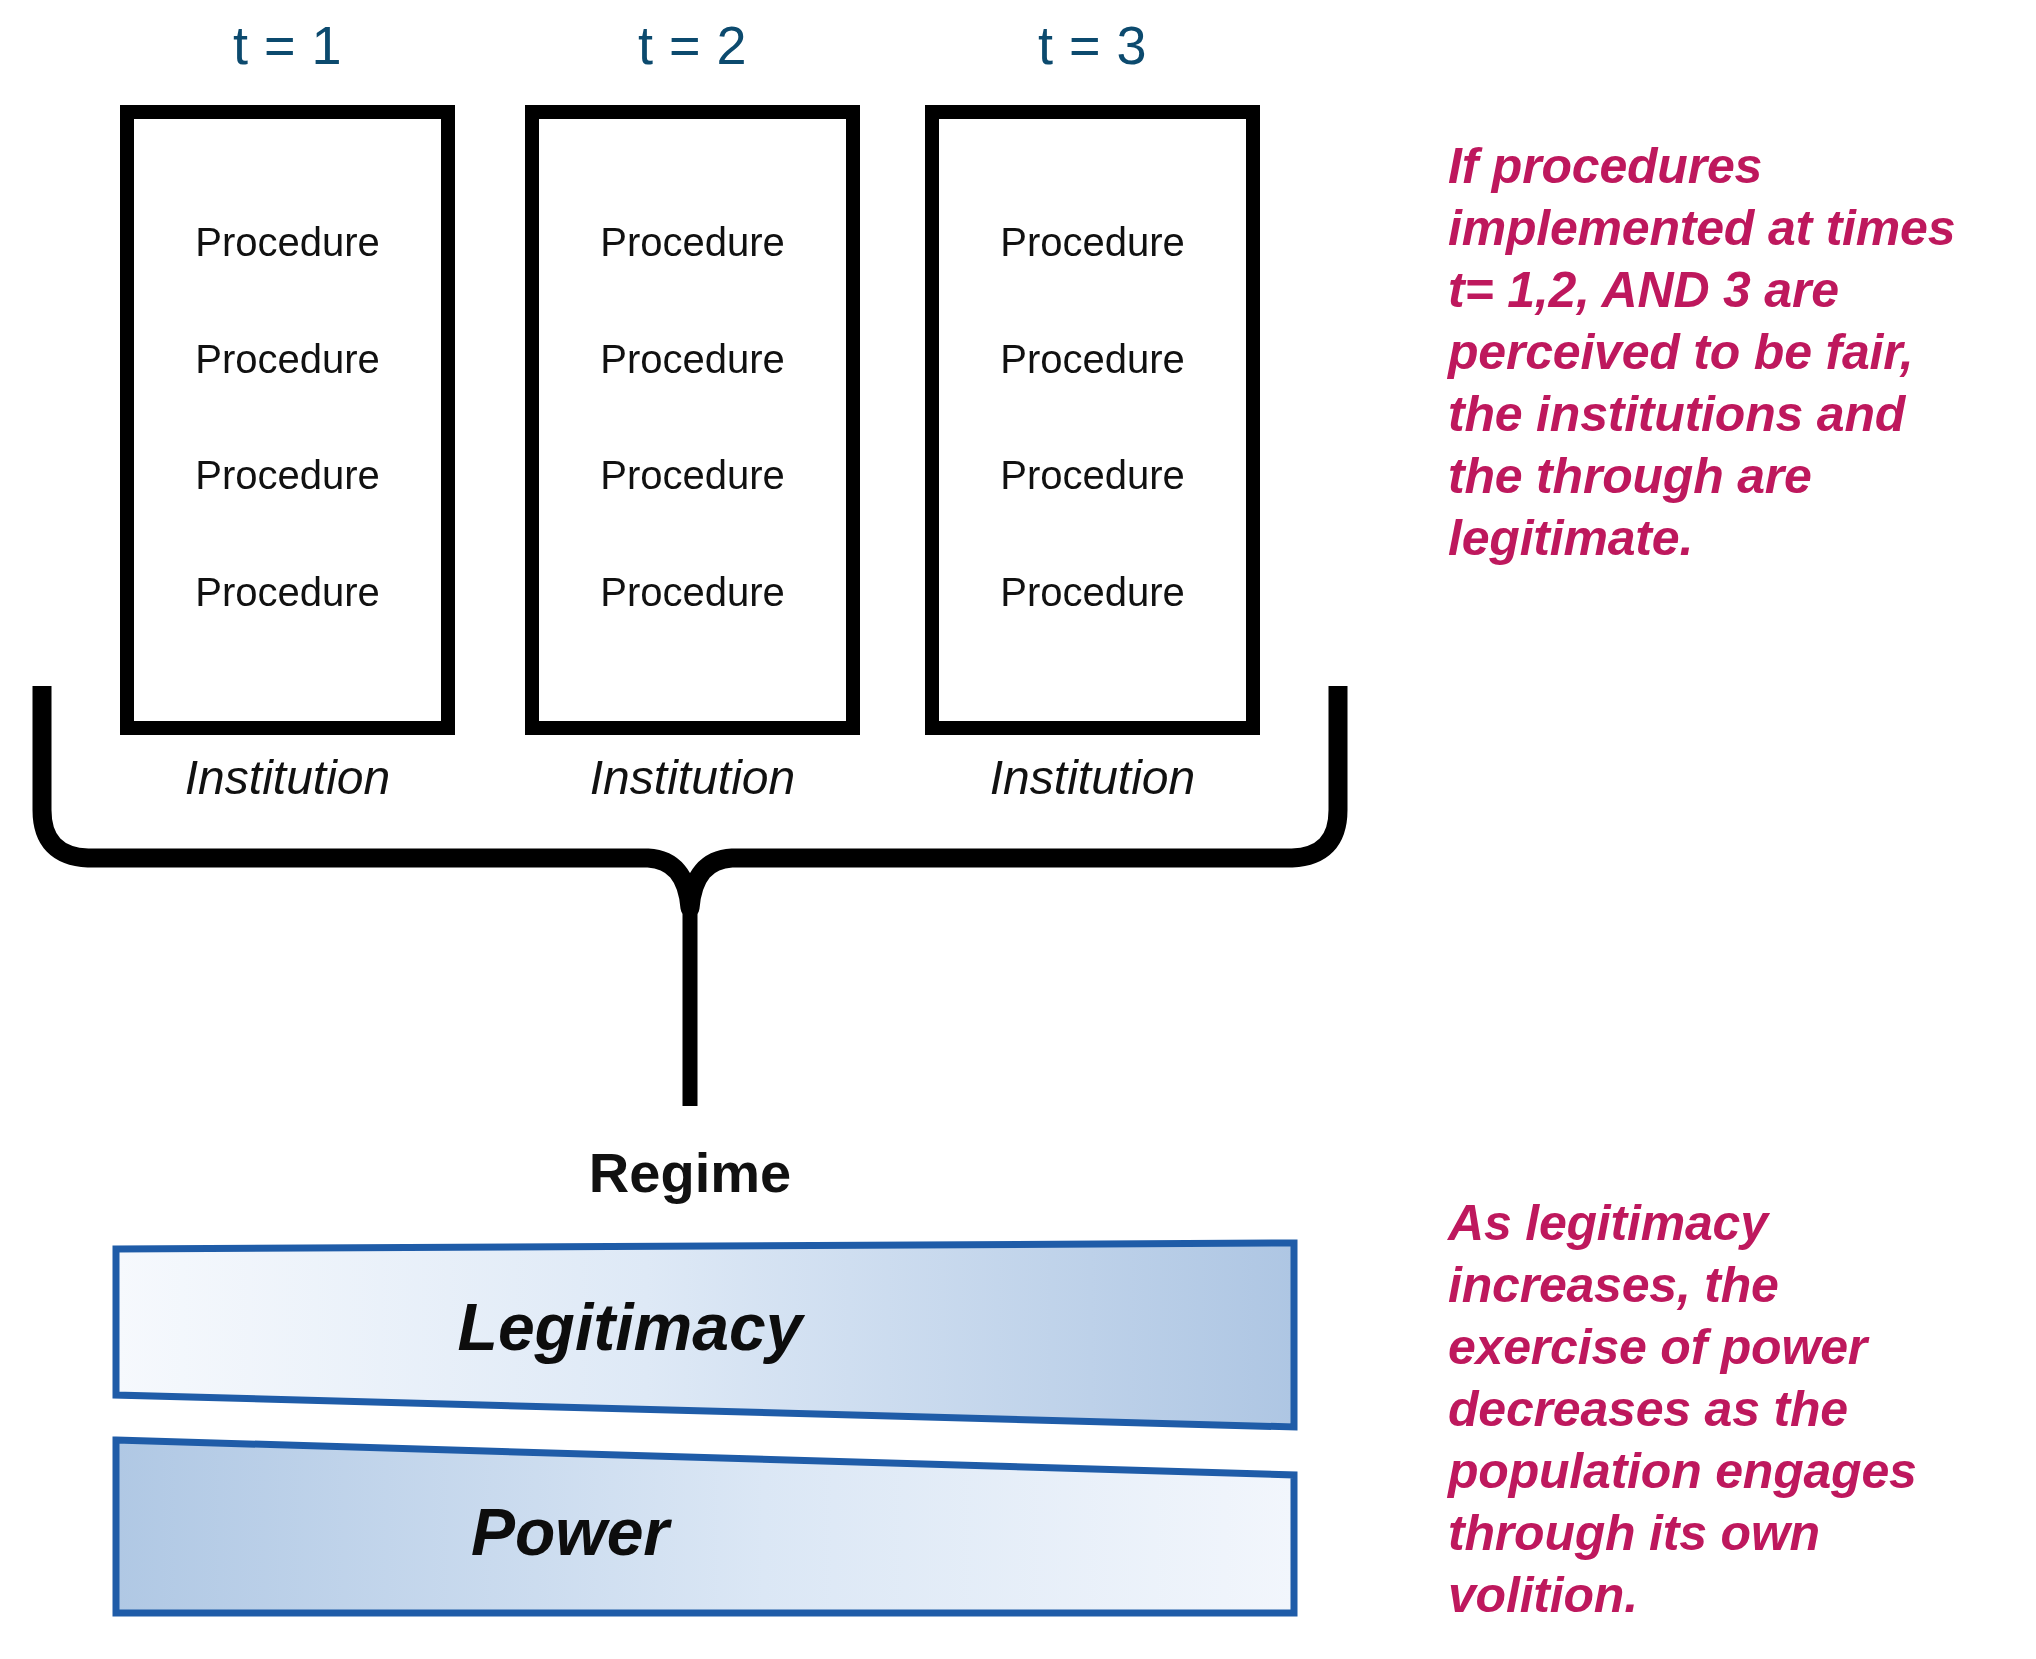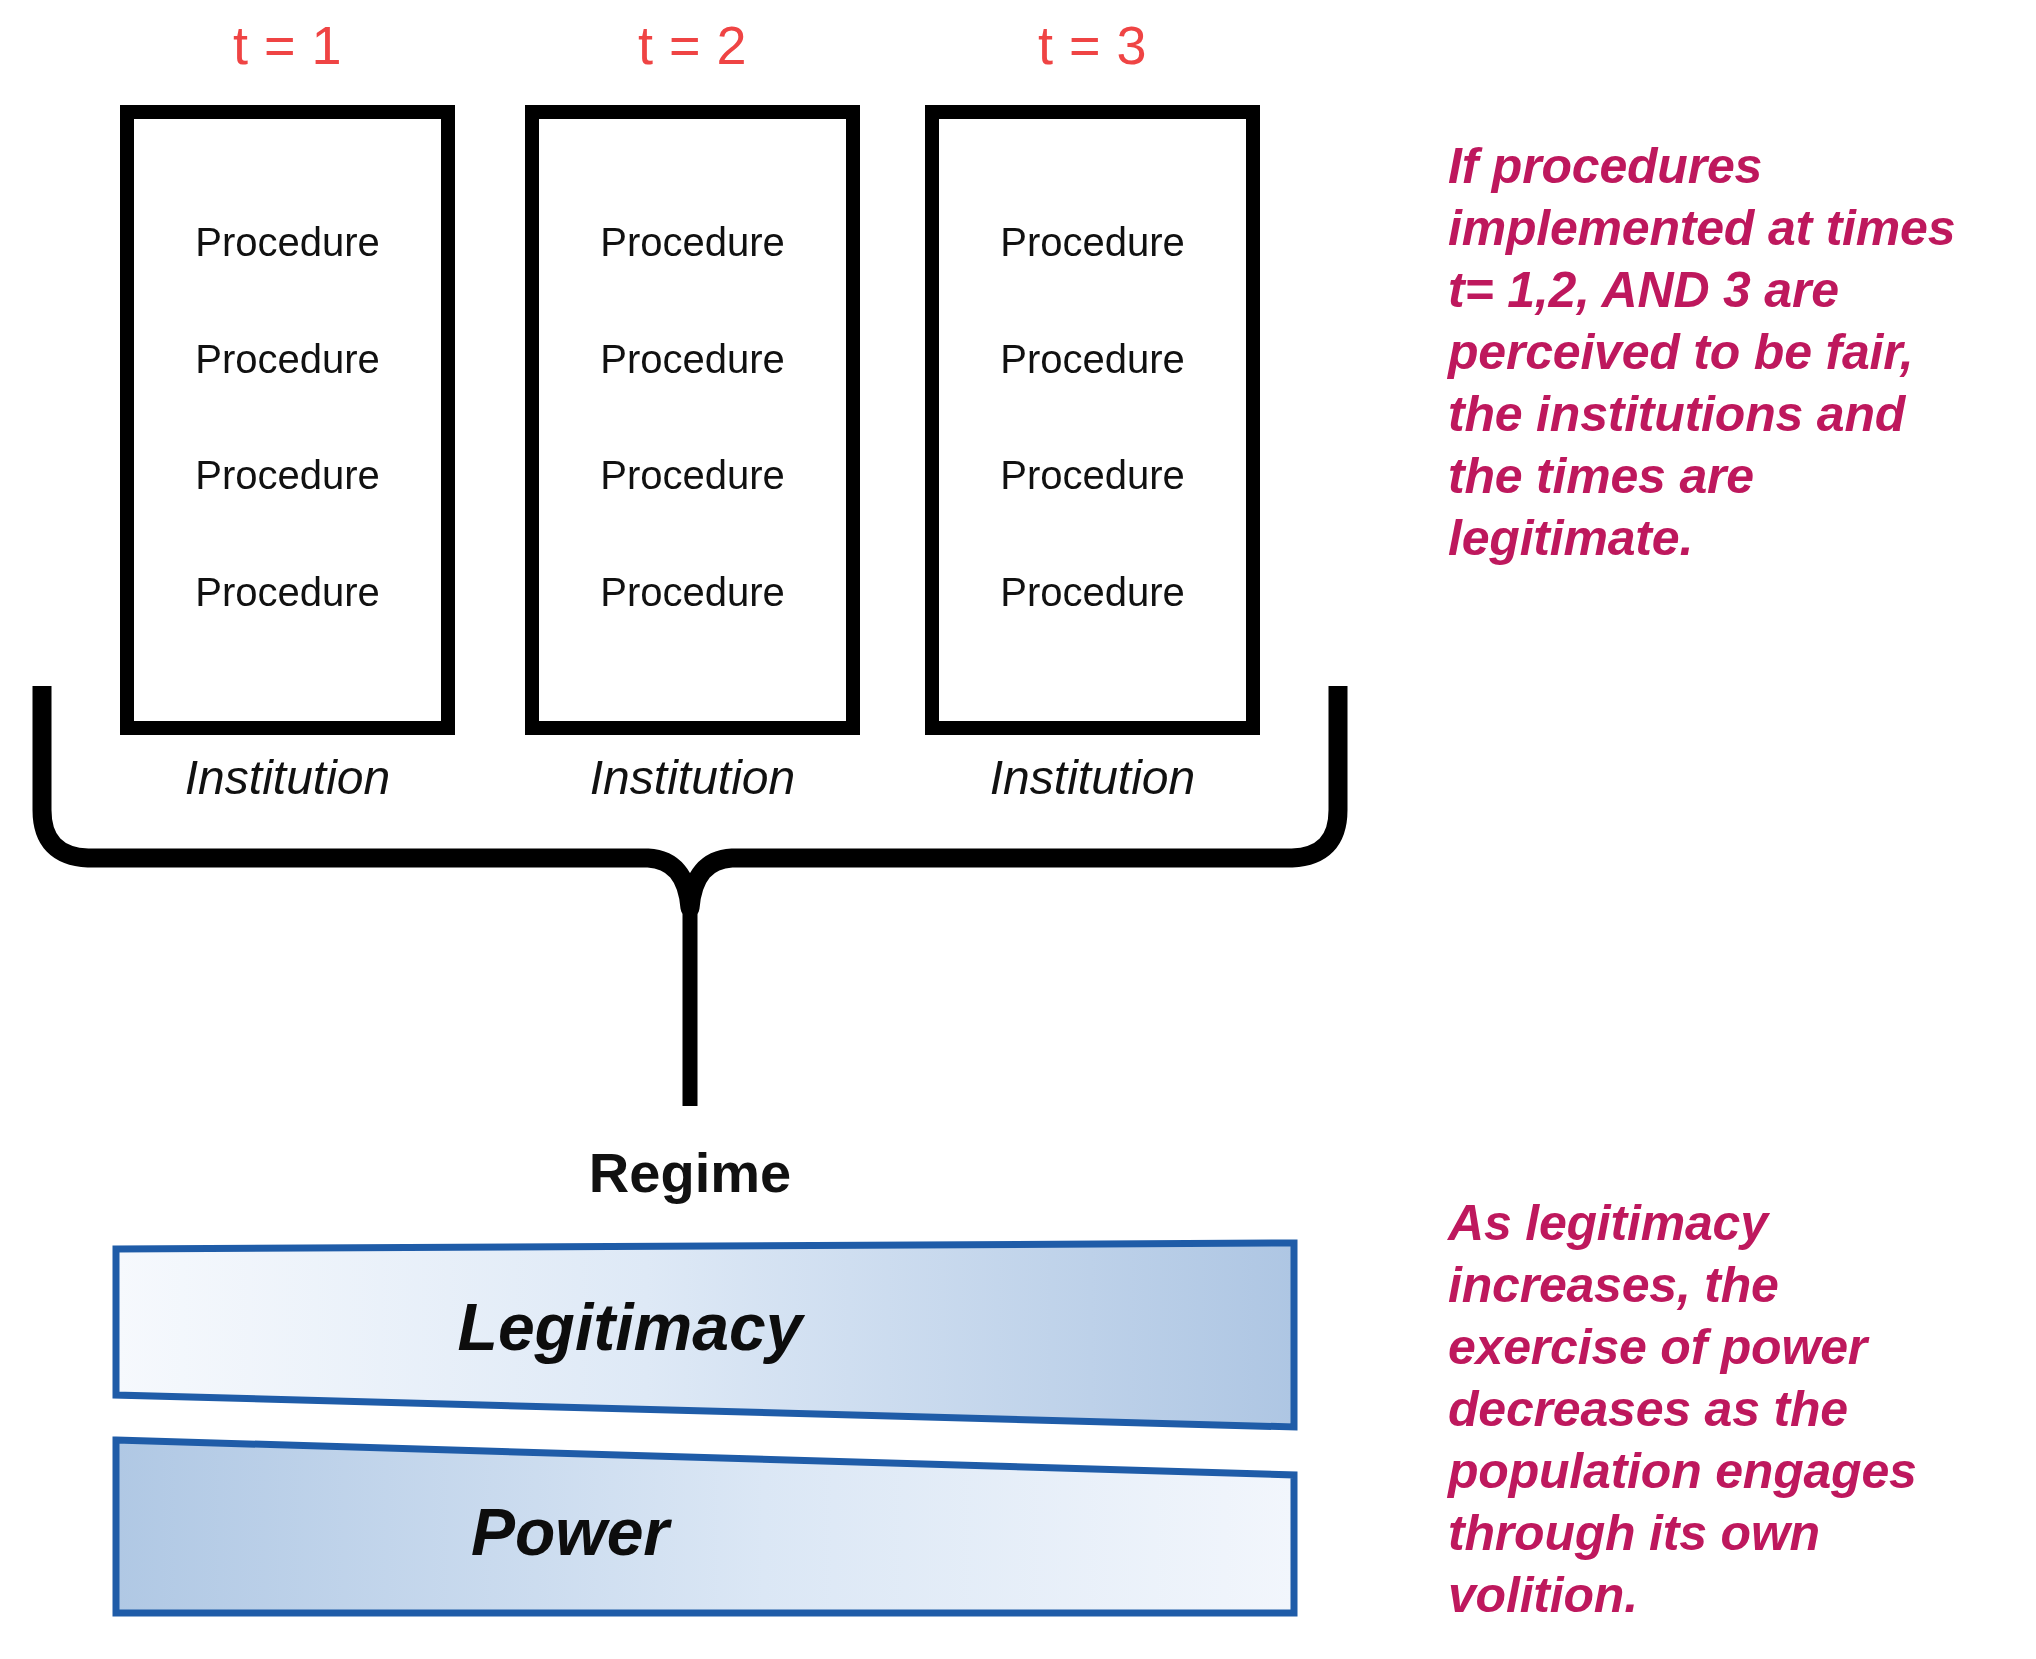"t = 1" .time-label { color: #ef4444 -> #0c4a6e }
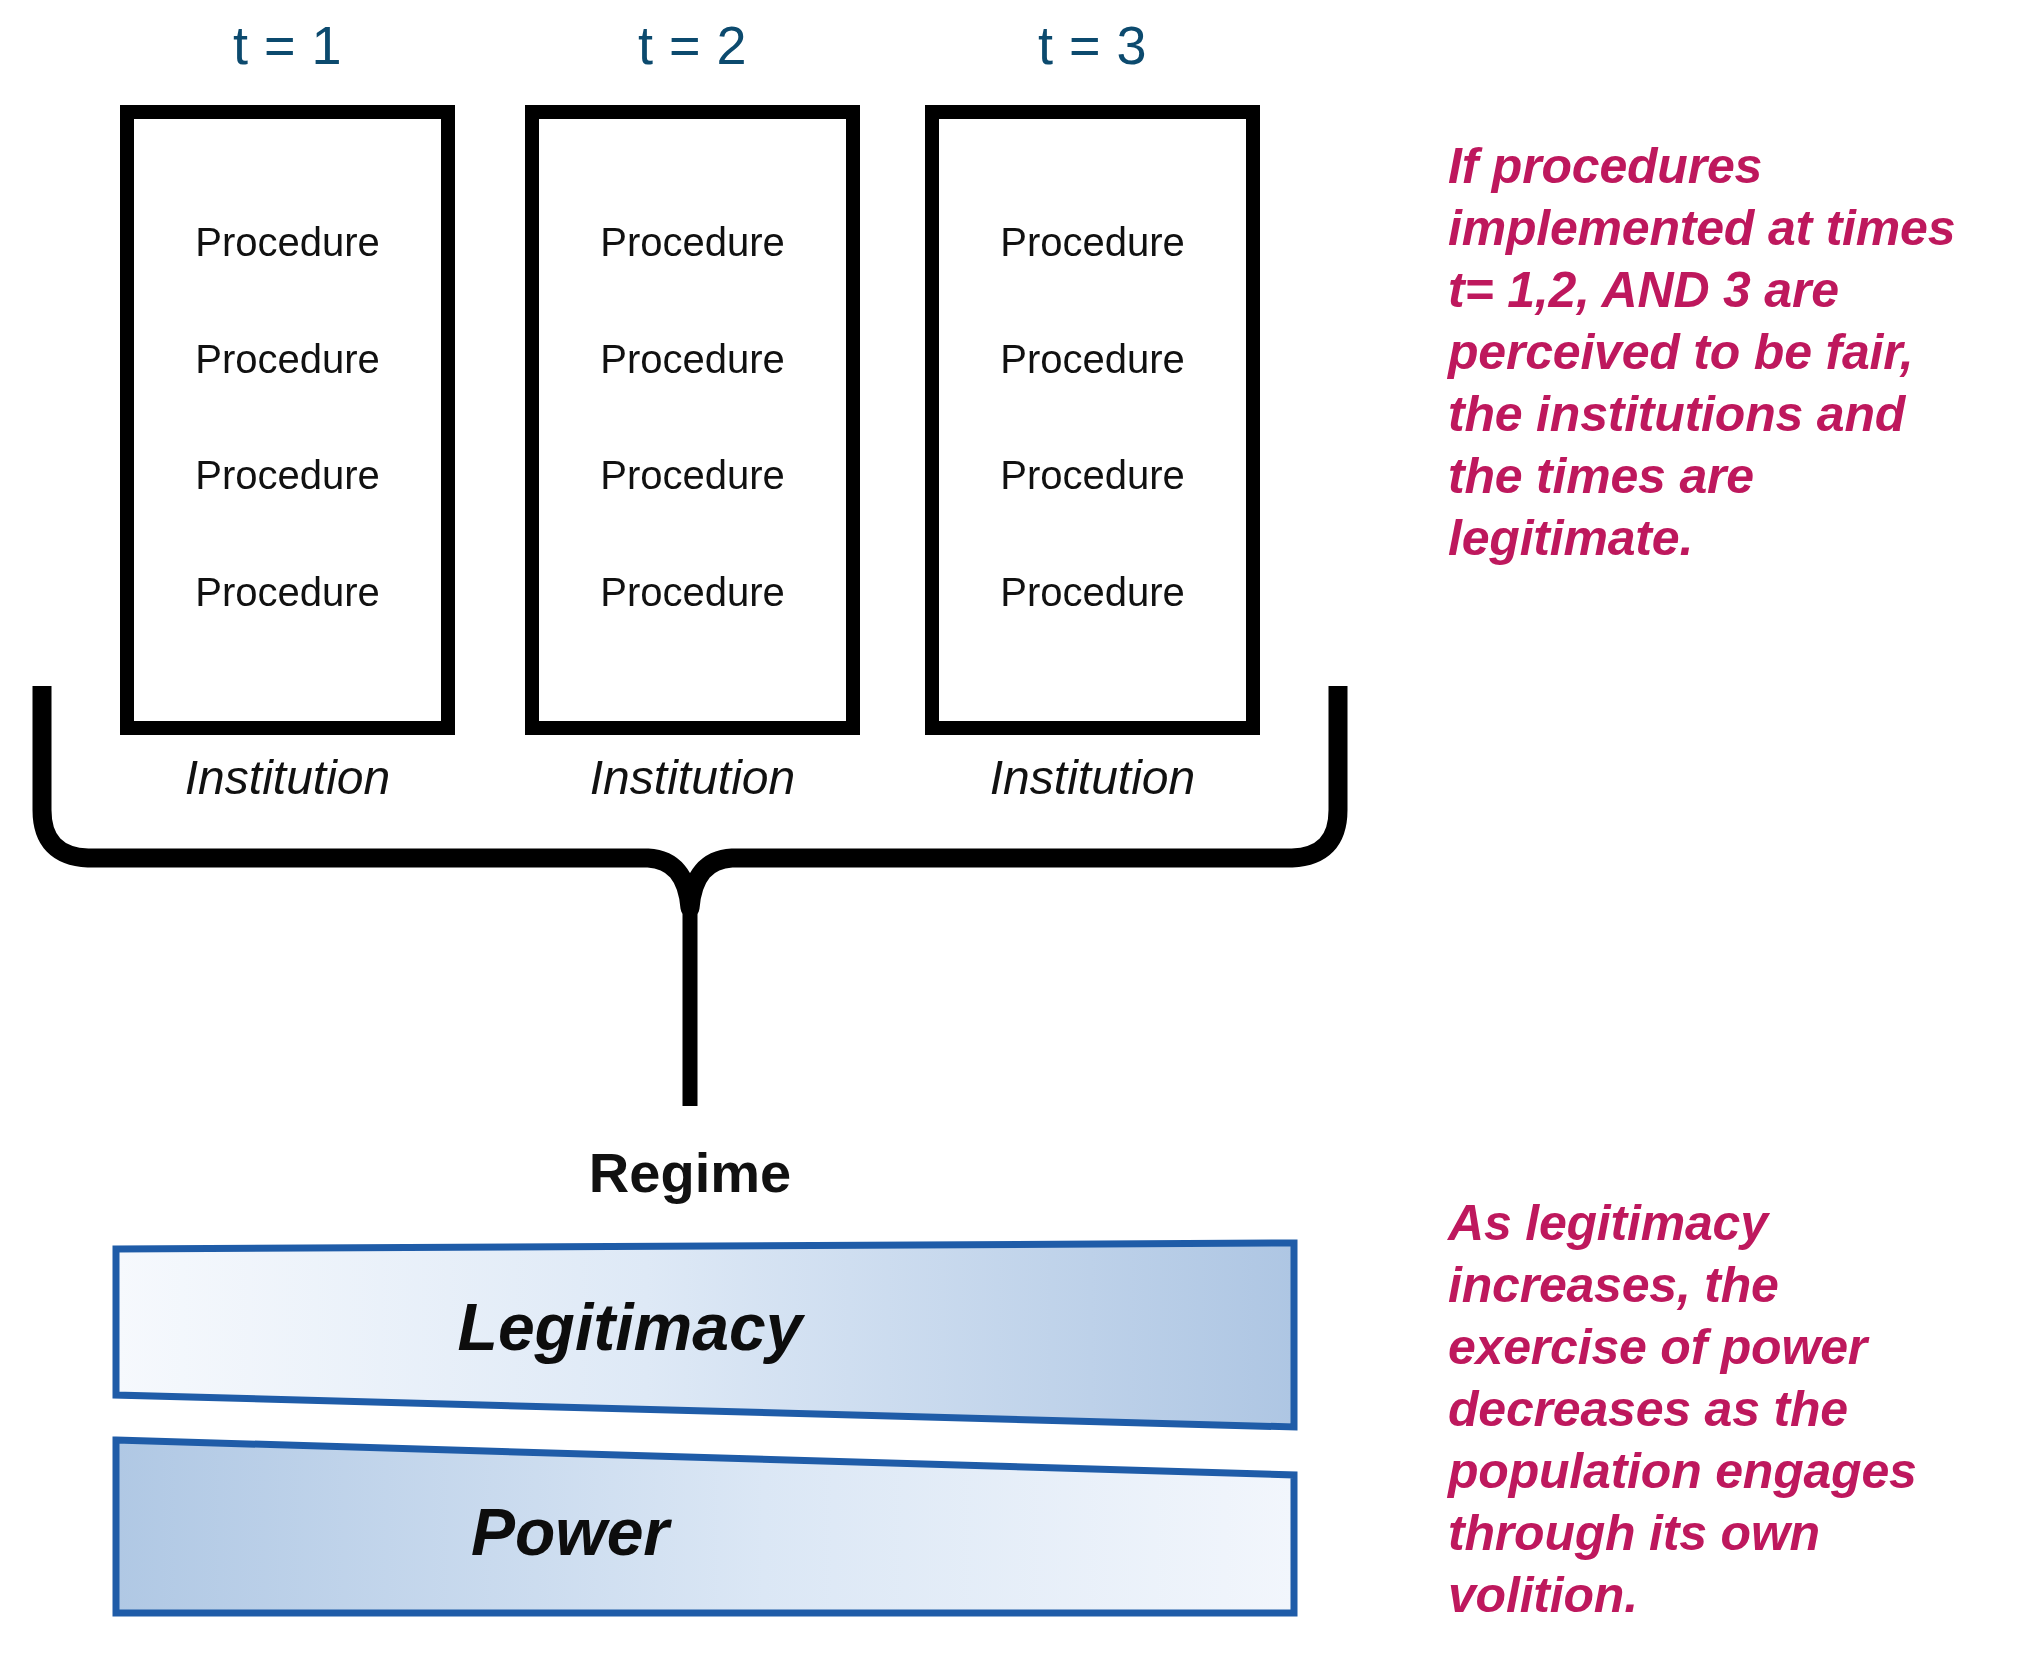"the times are" span.note-line { text: times -> through }
